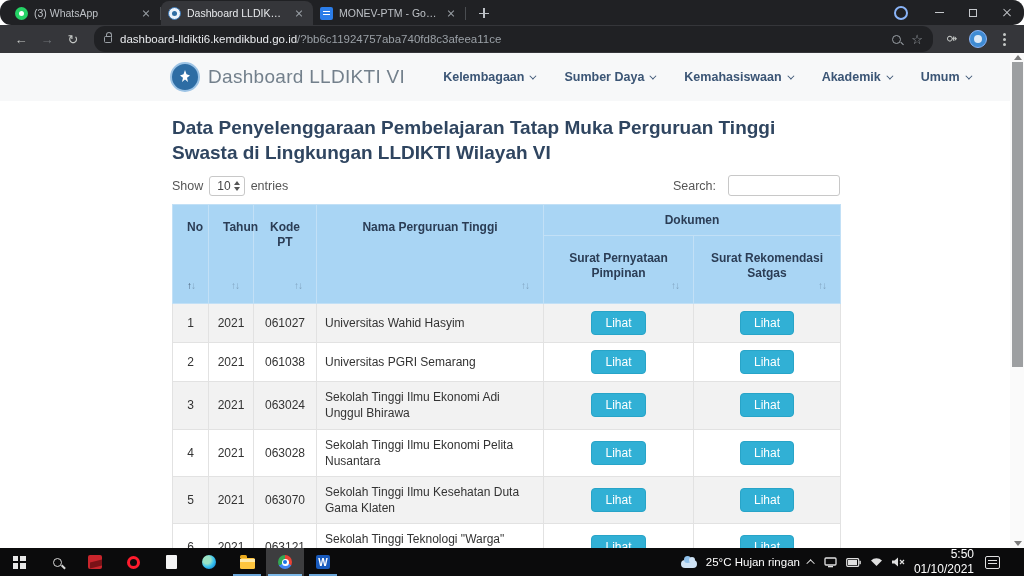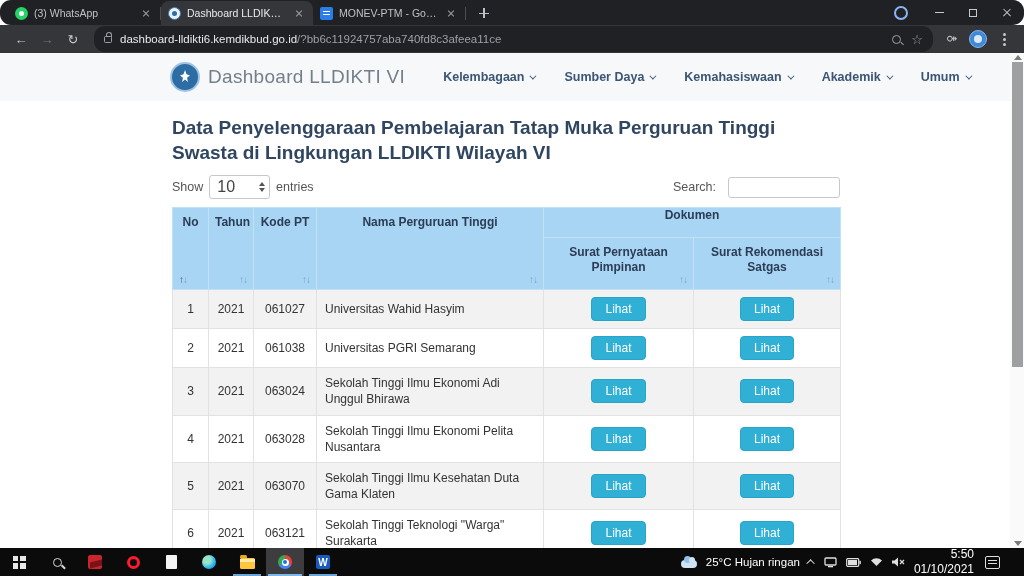"10" .page-size { font-size: 16px -> 12px; gap: 24px -> 3px }
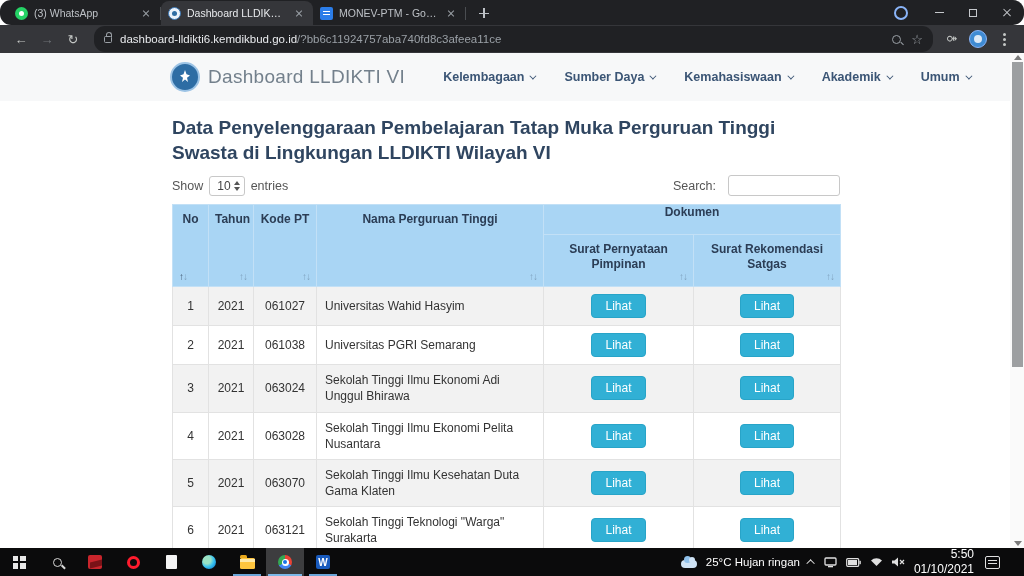"No" .data thead th { padding: 0 -> 8px }
